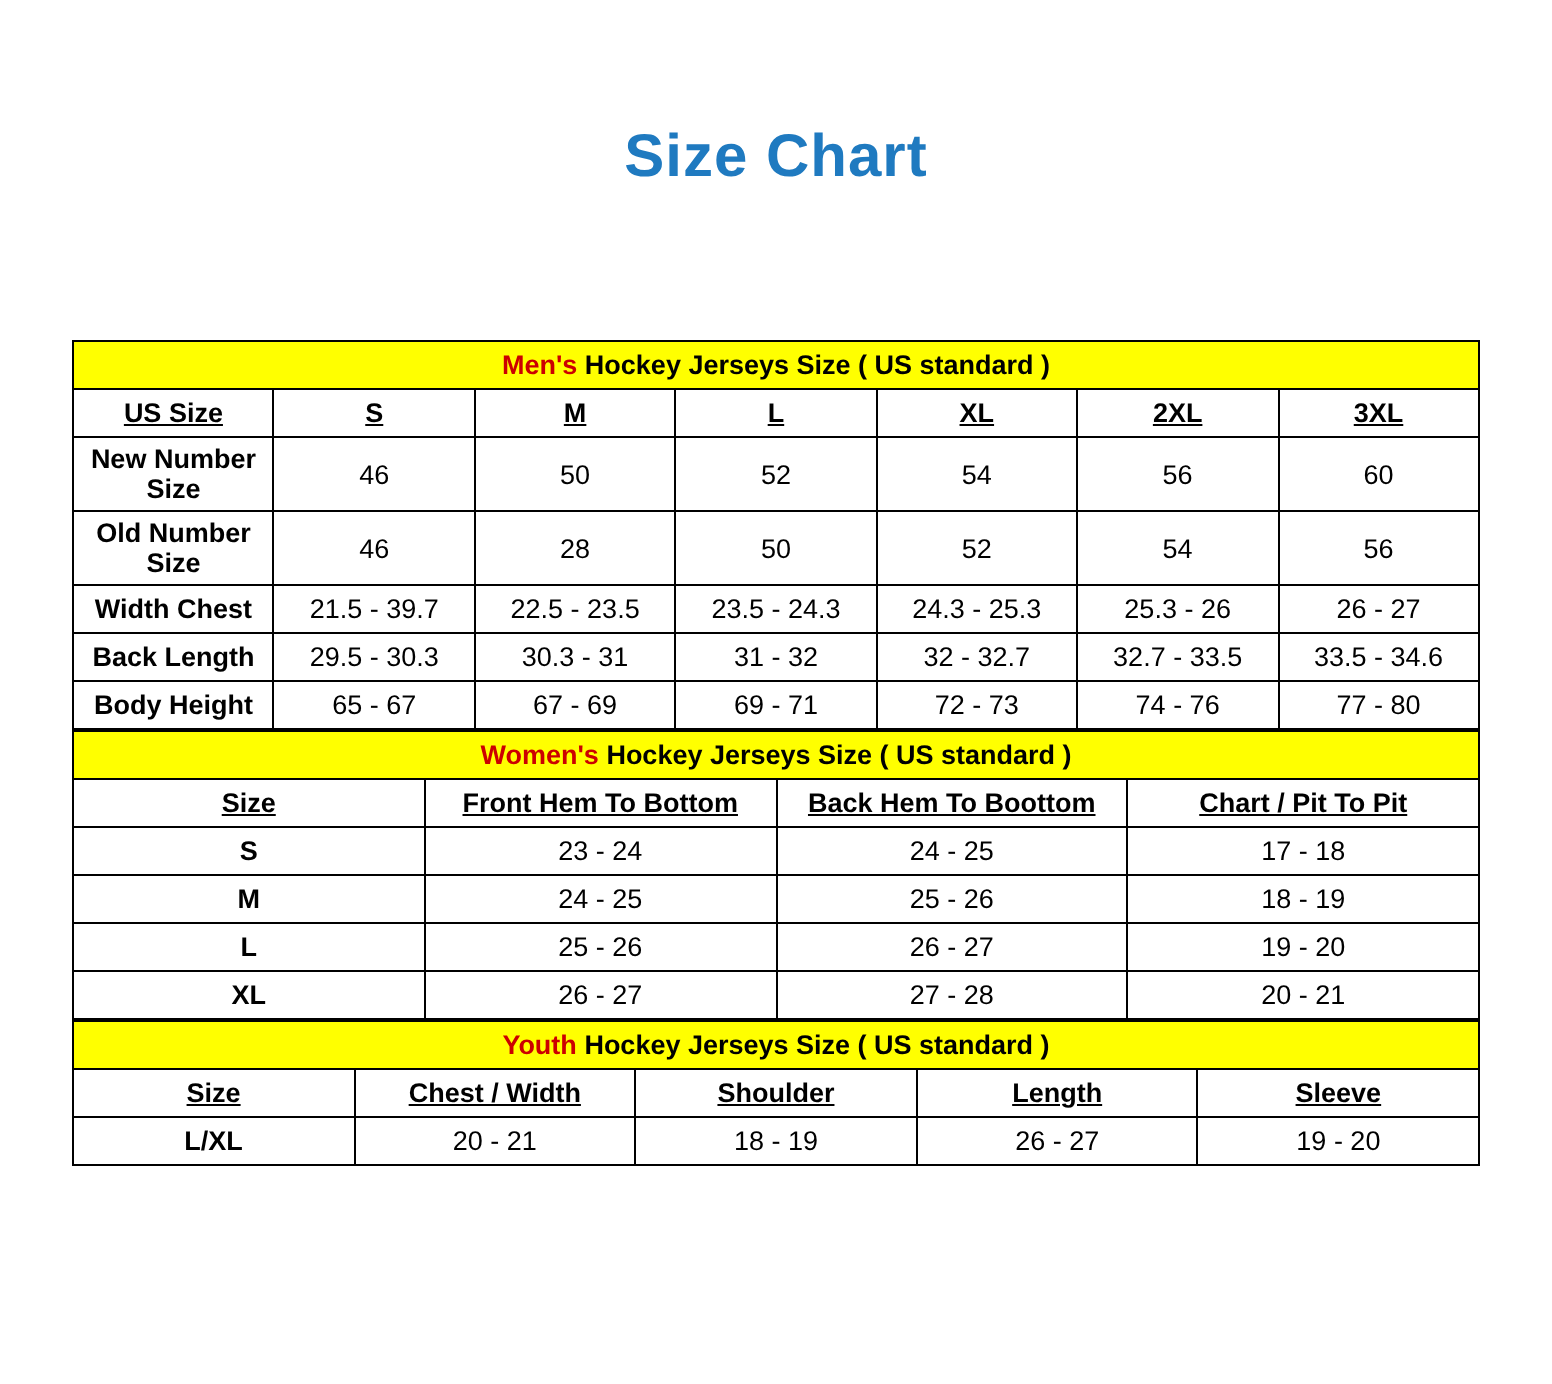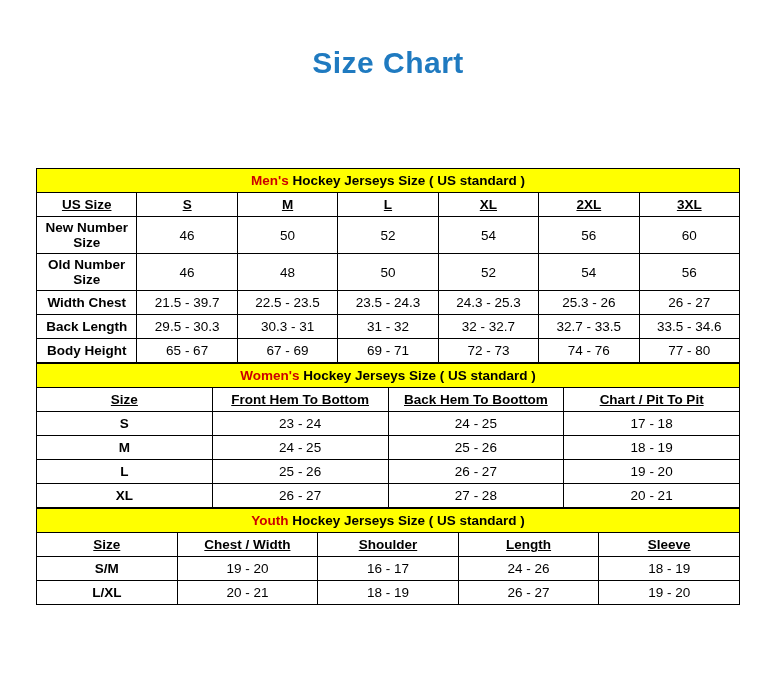"Size Chart" .title { margin-top: 46px -> 62px }
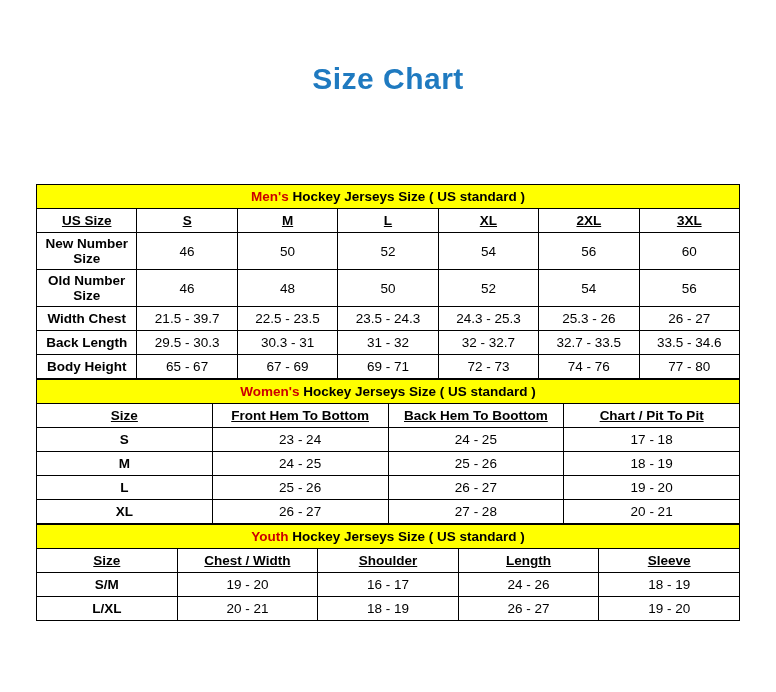"Men's Hockey Jerseys Size (" .chart-wrap { top: 122px -> 108px }
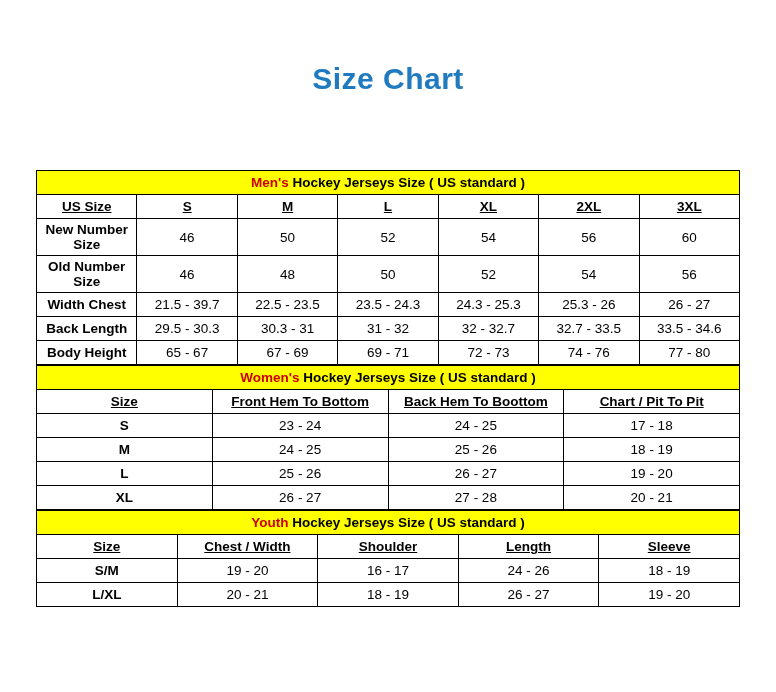"48" td { text: 48 -> 28 }
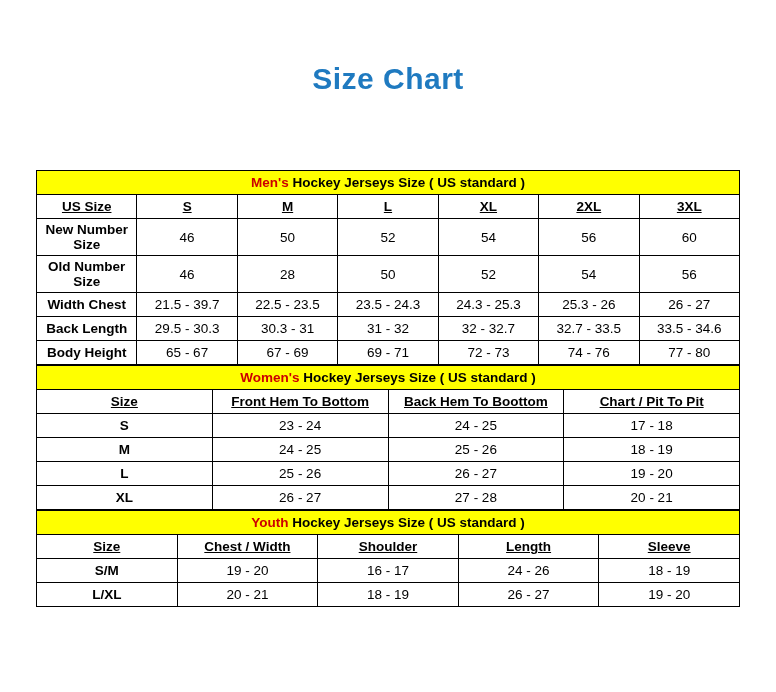"S/M" tr { html: <tr> <td>S/M</td> <td>19 - 20</td> <td>16 - 17</td> <td>24 - 26</td> <td>18 - 19</td> </tr> -> none }
